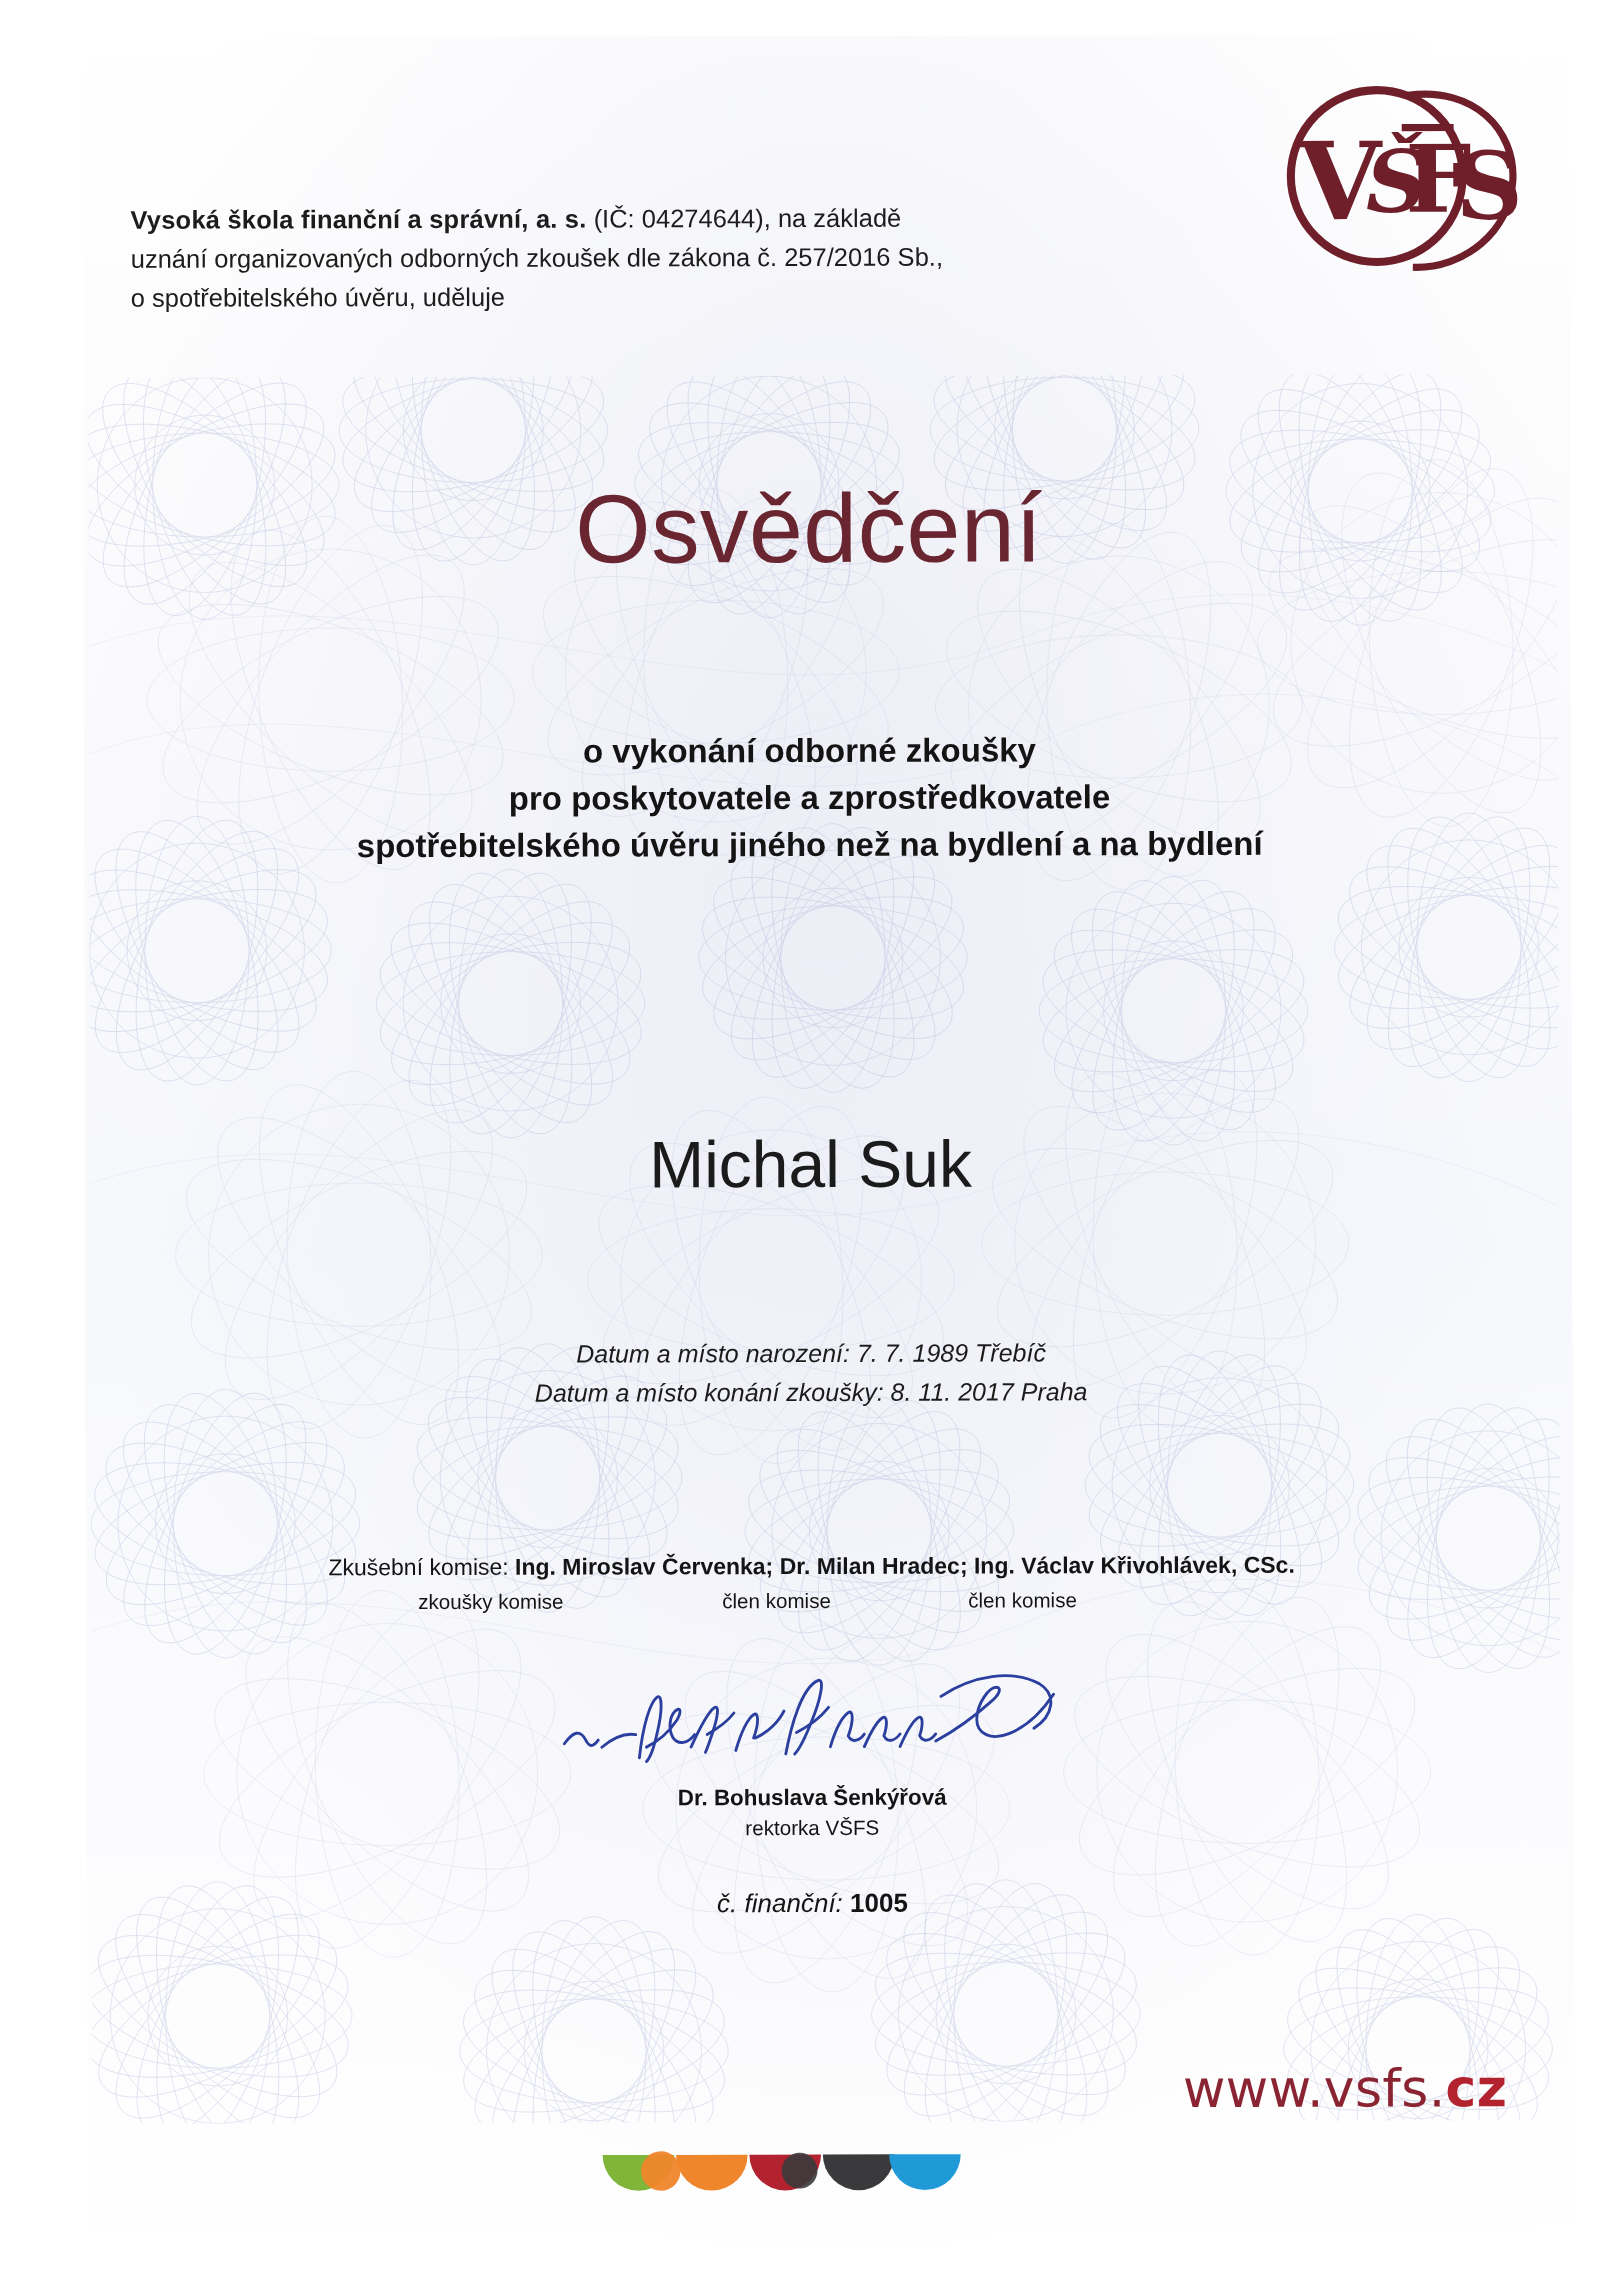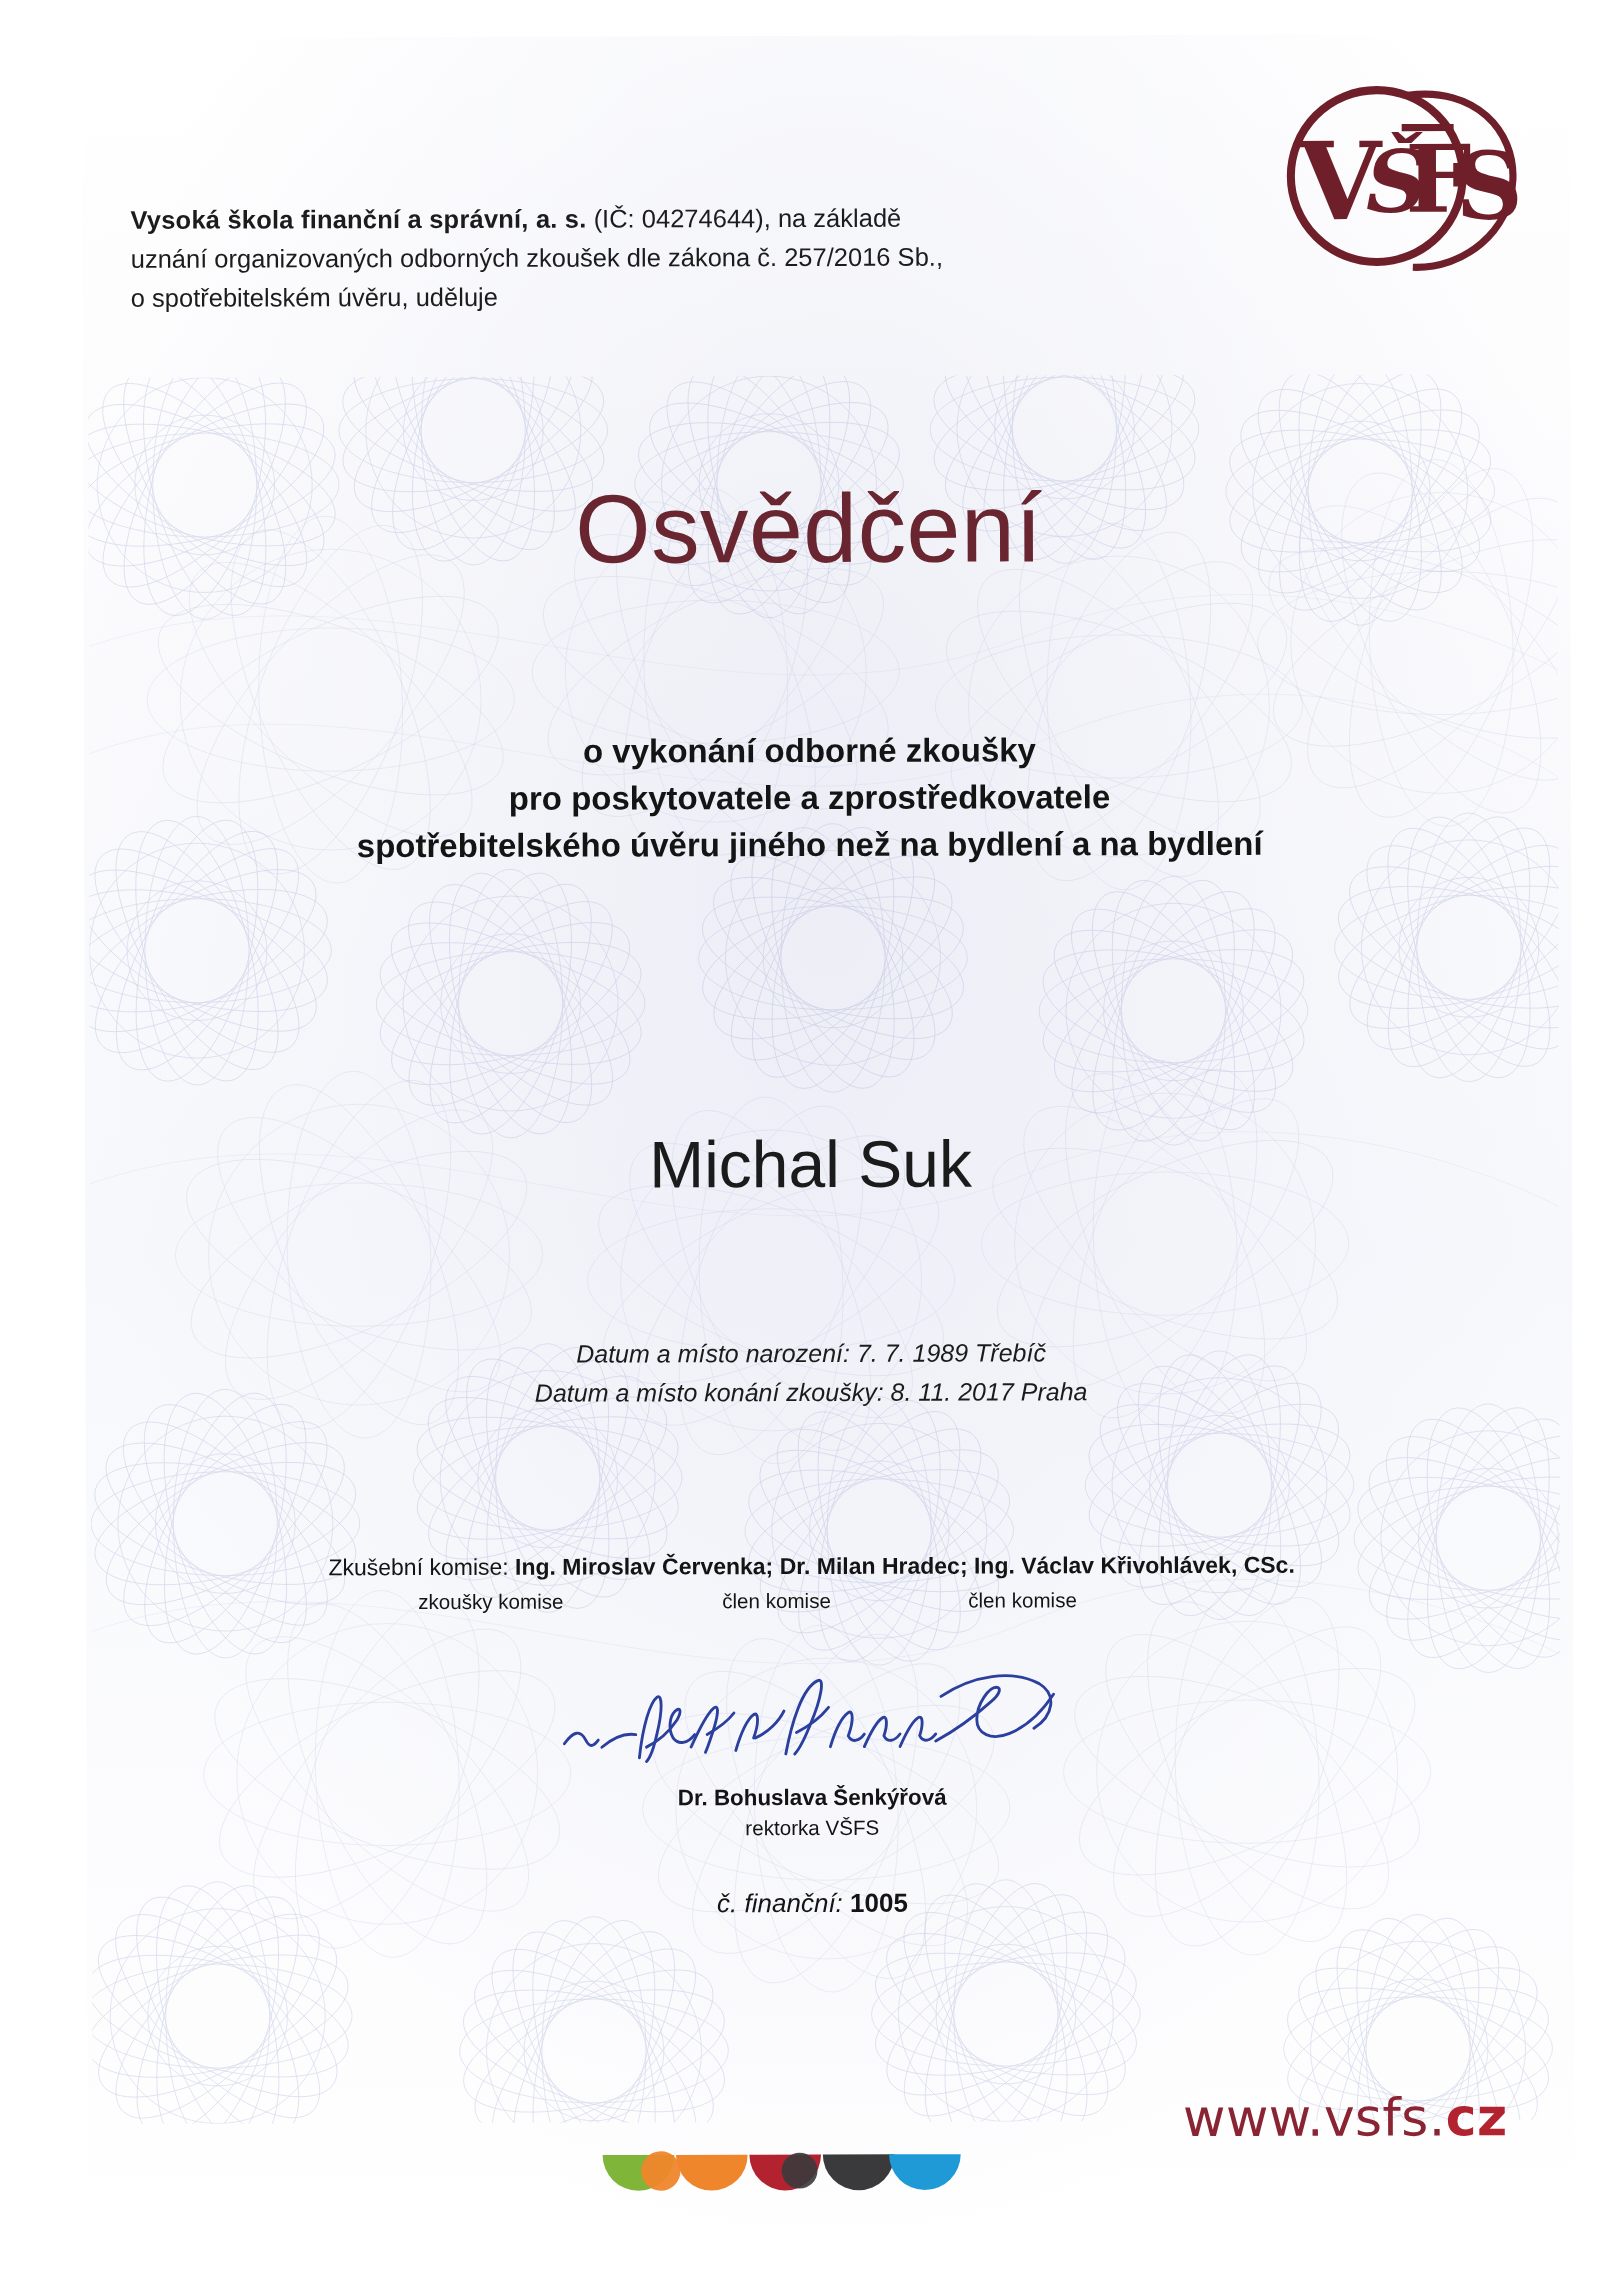"o spotřebitelském úvěru, uděluje" span { text: spotřebitelském -> spotřebitelského }
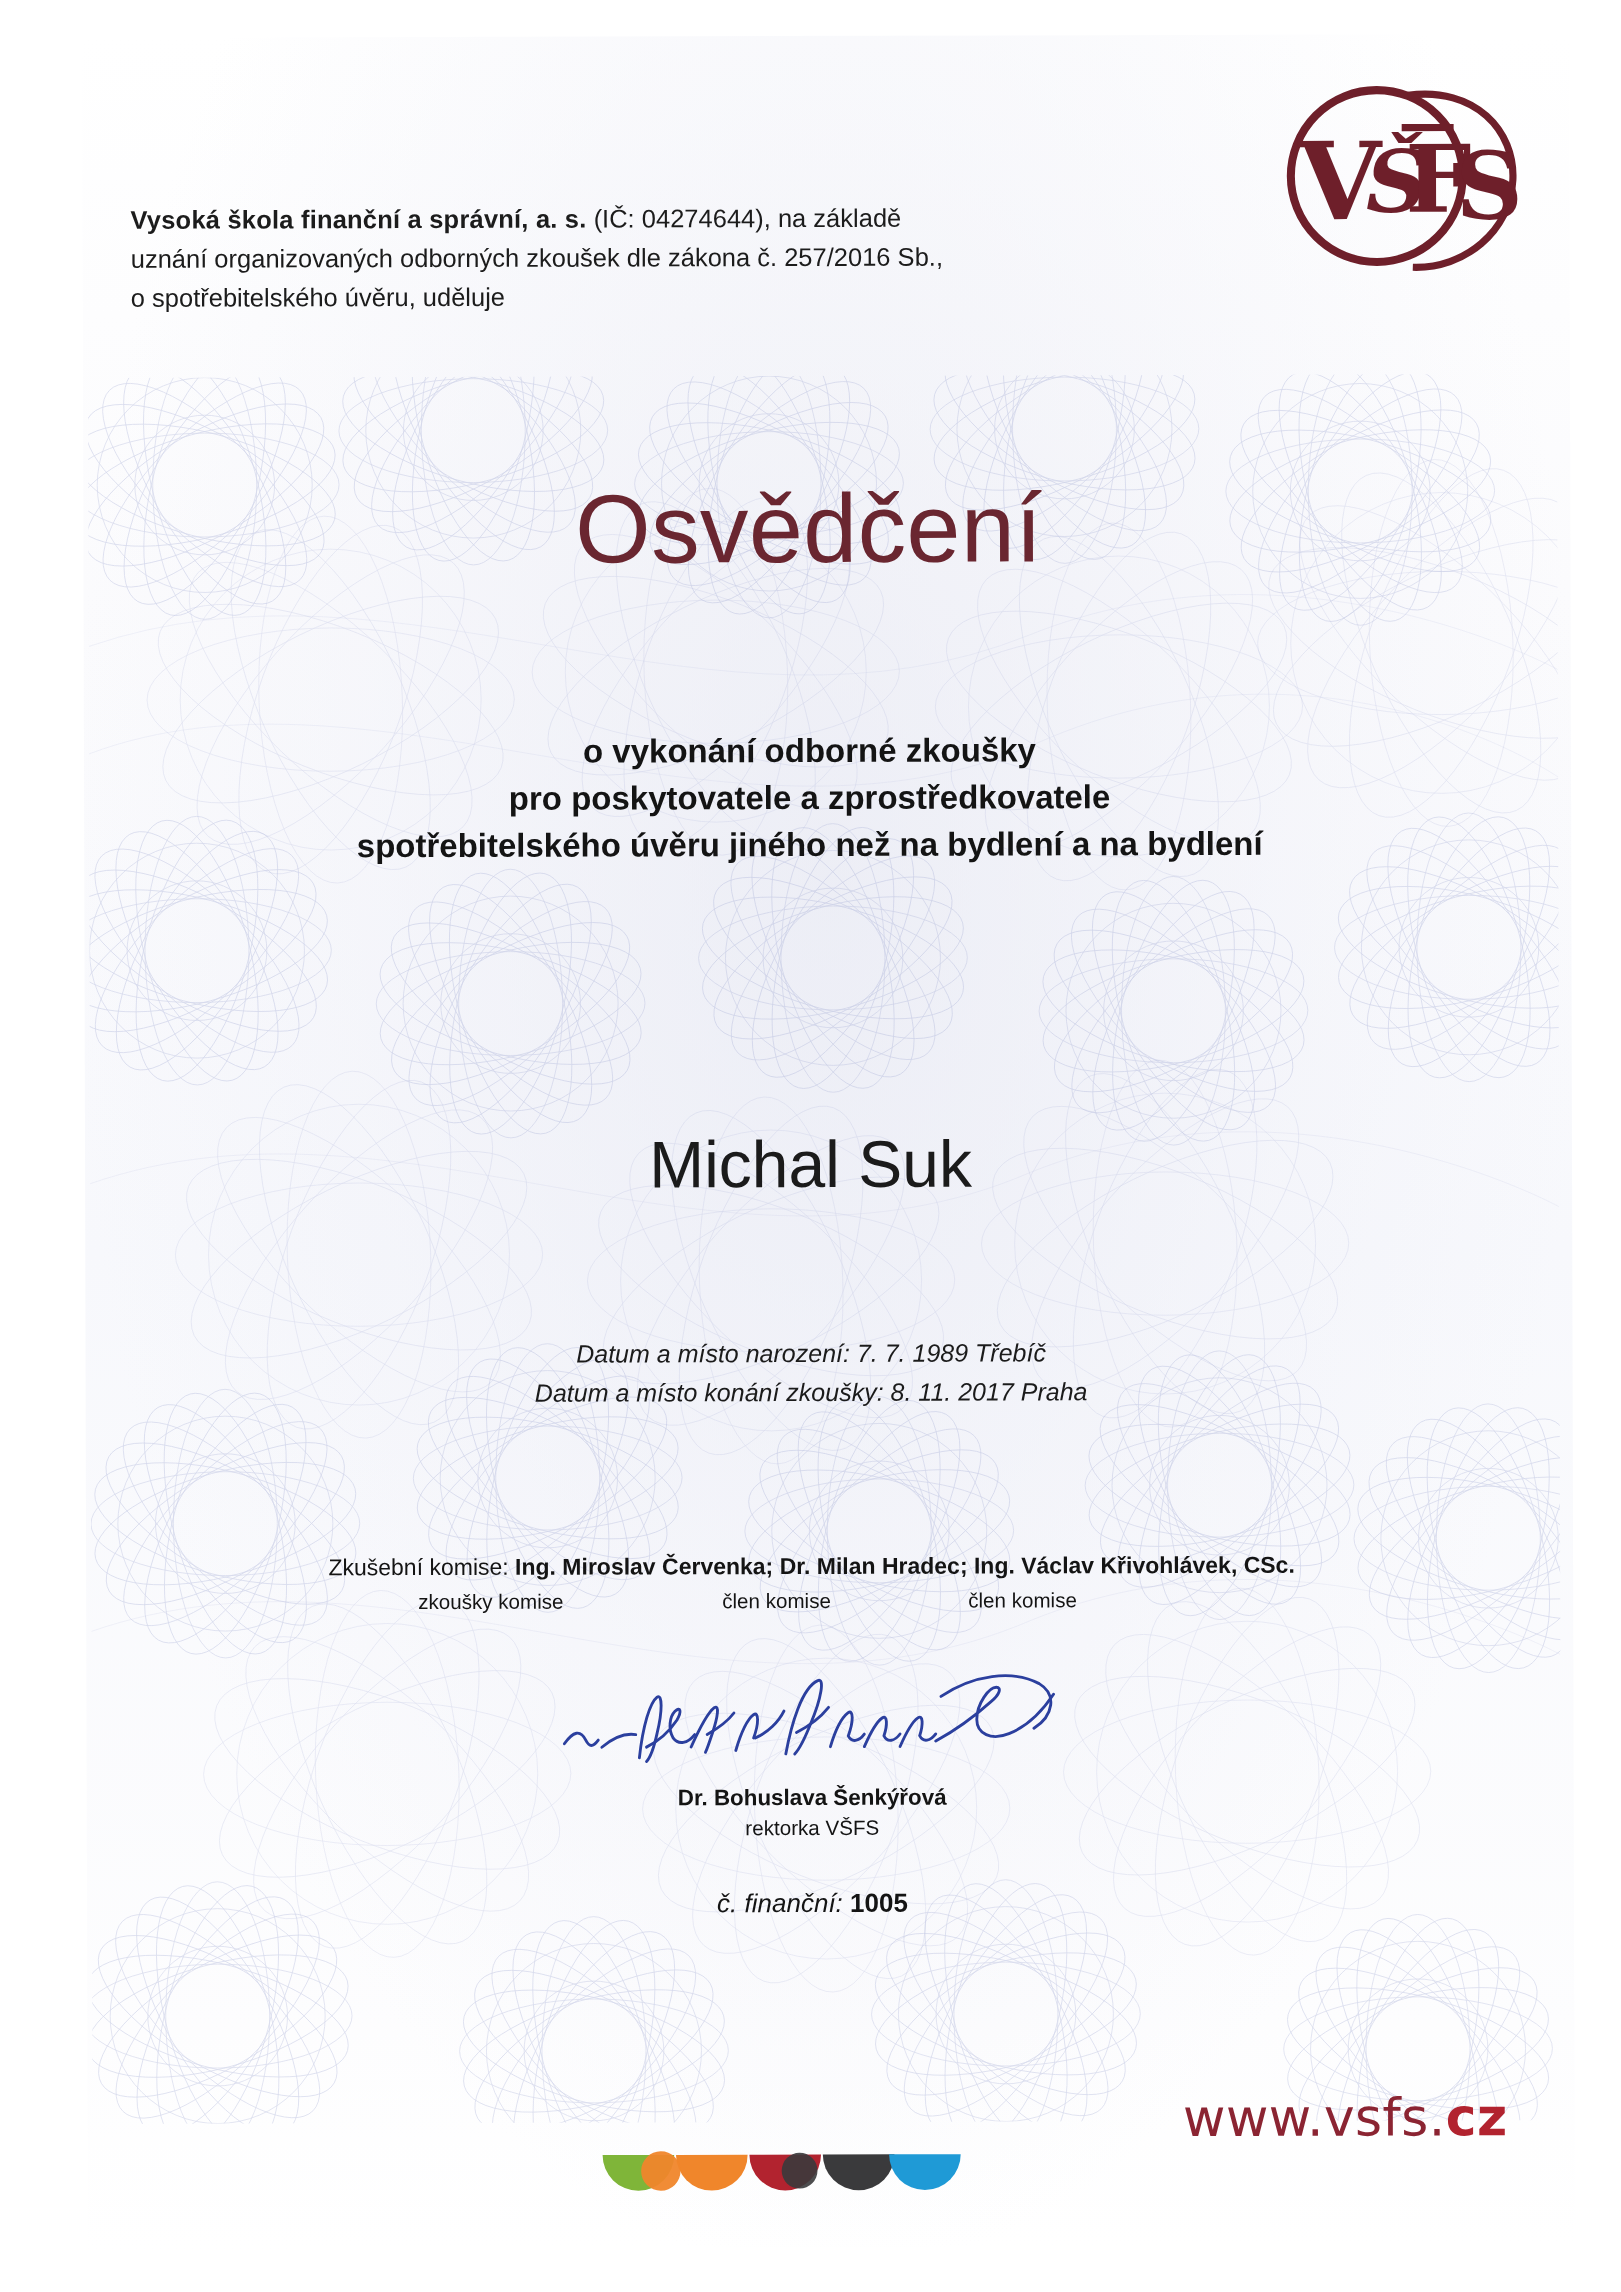"www.vsfs.cz" .footer-url { margin-top: 29px -> none }
